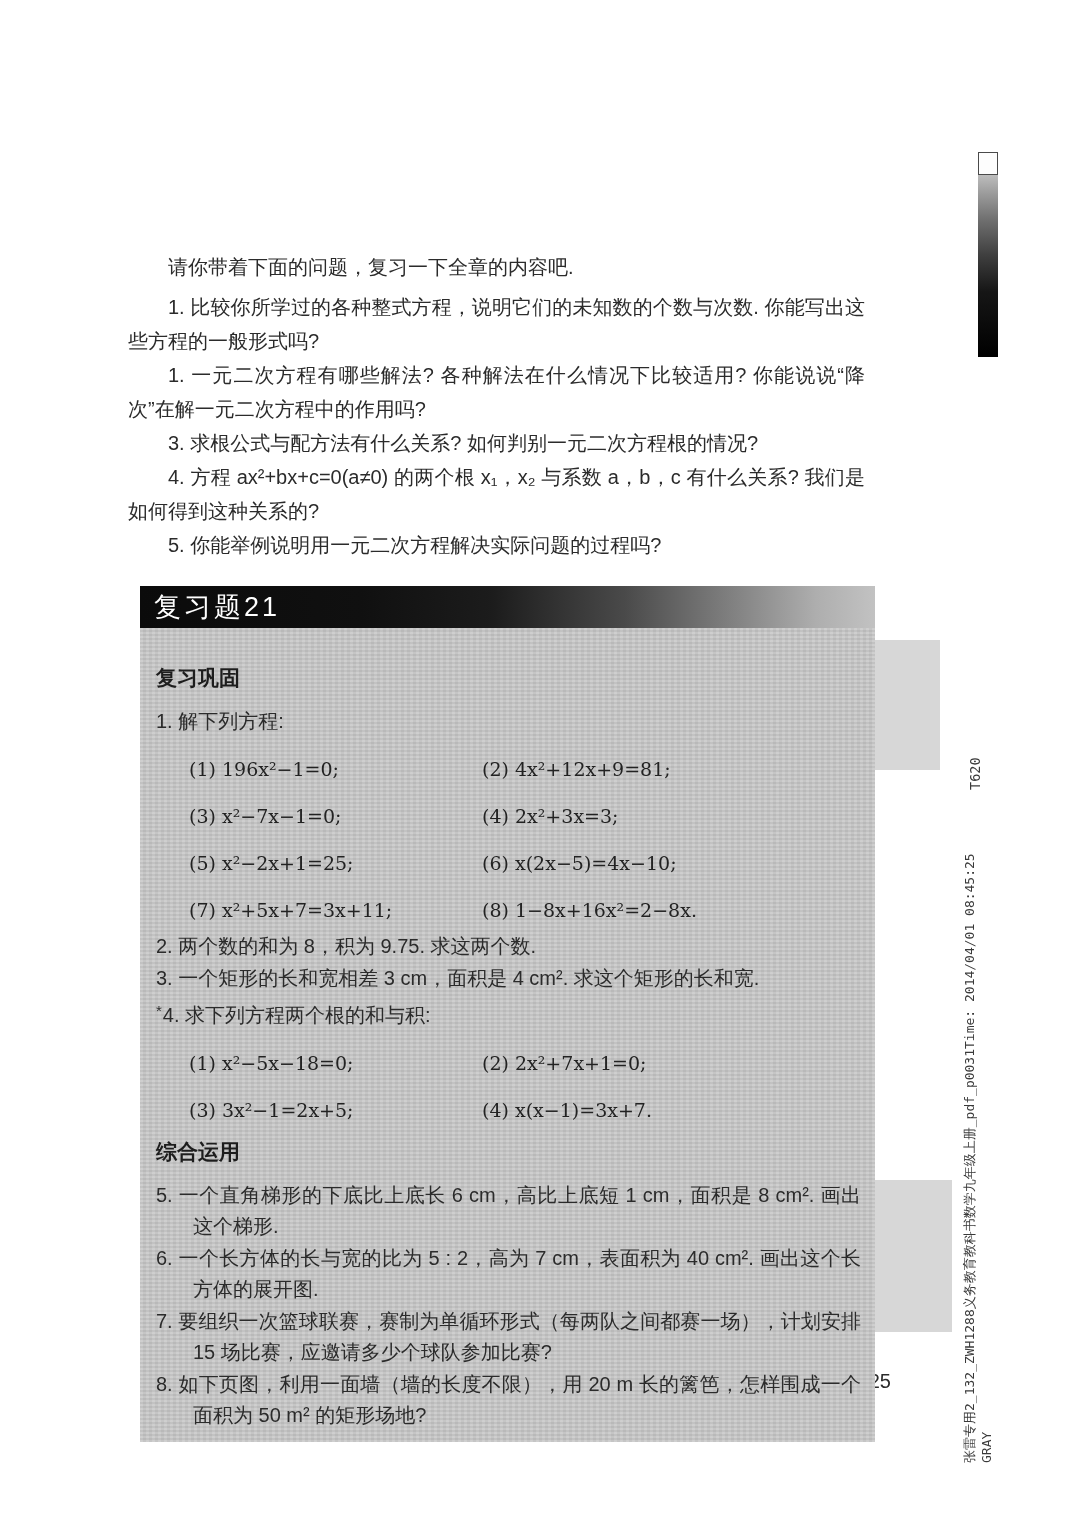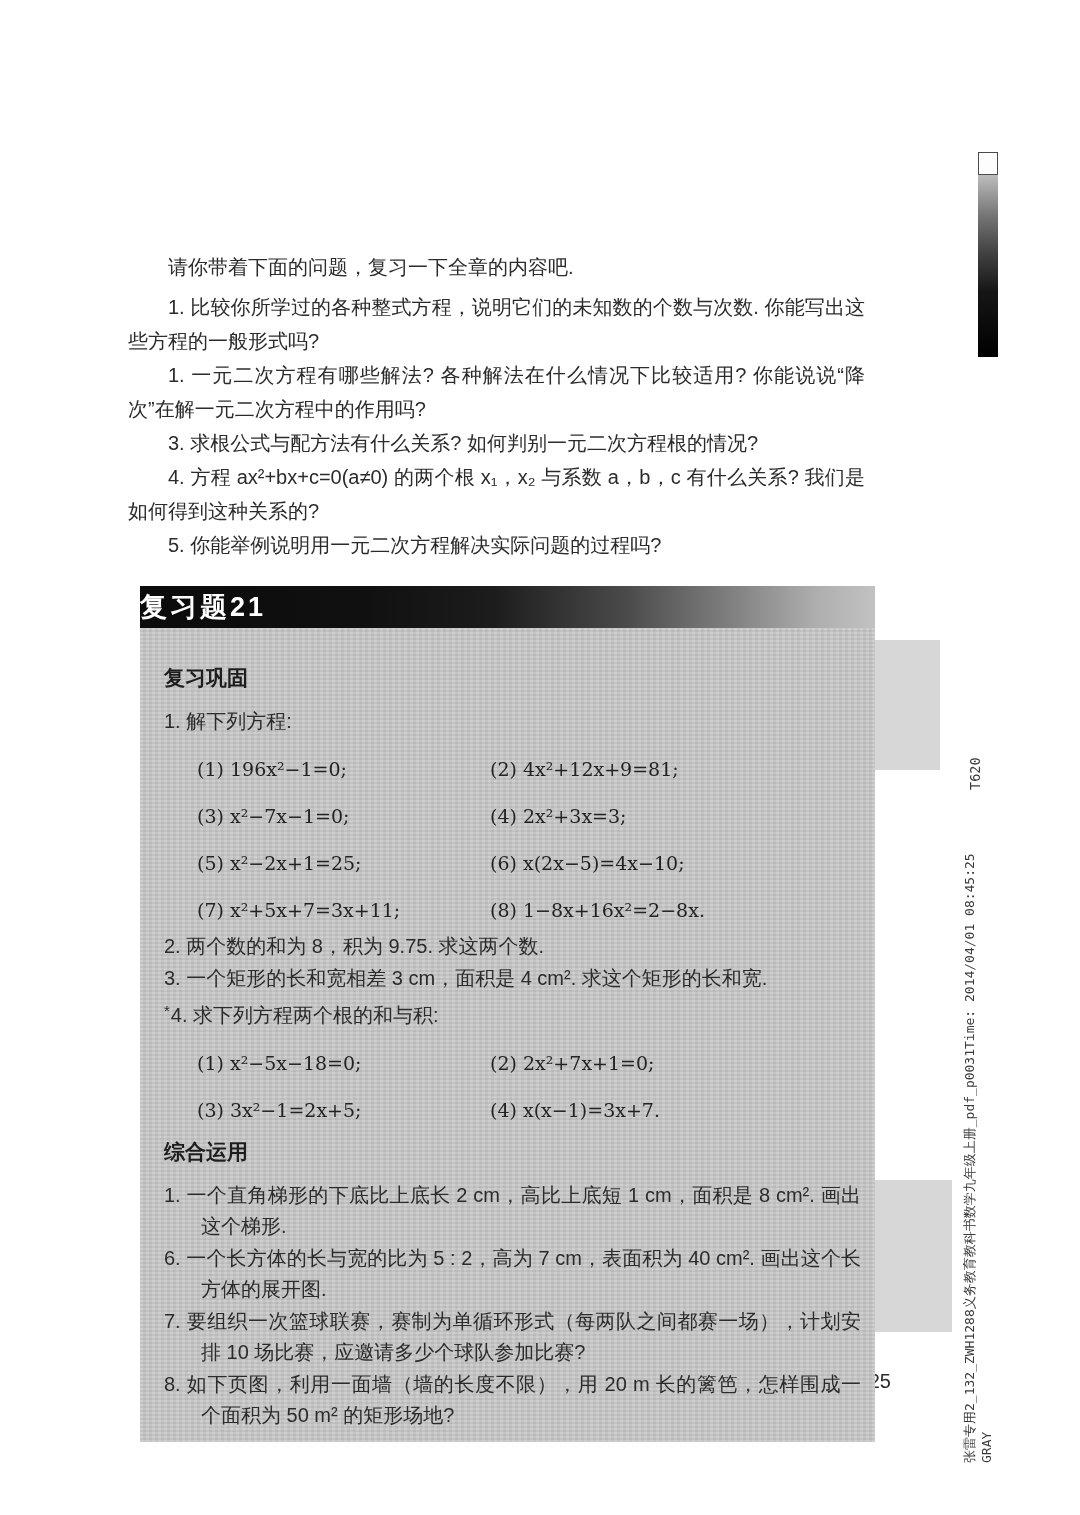"复习题21" .title-bar { font-weight: bold -> normal; padding-left: none -> 14px }
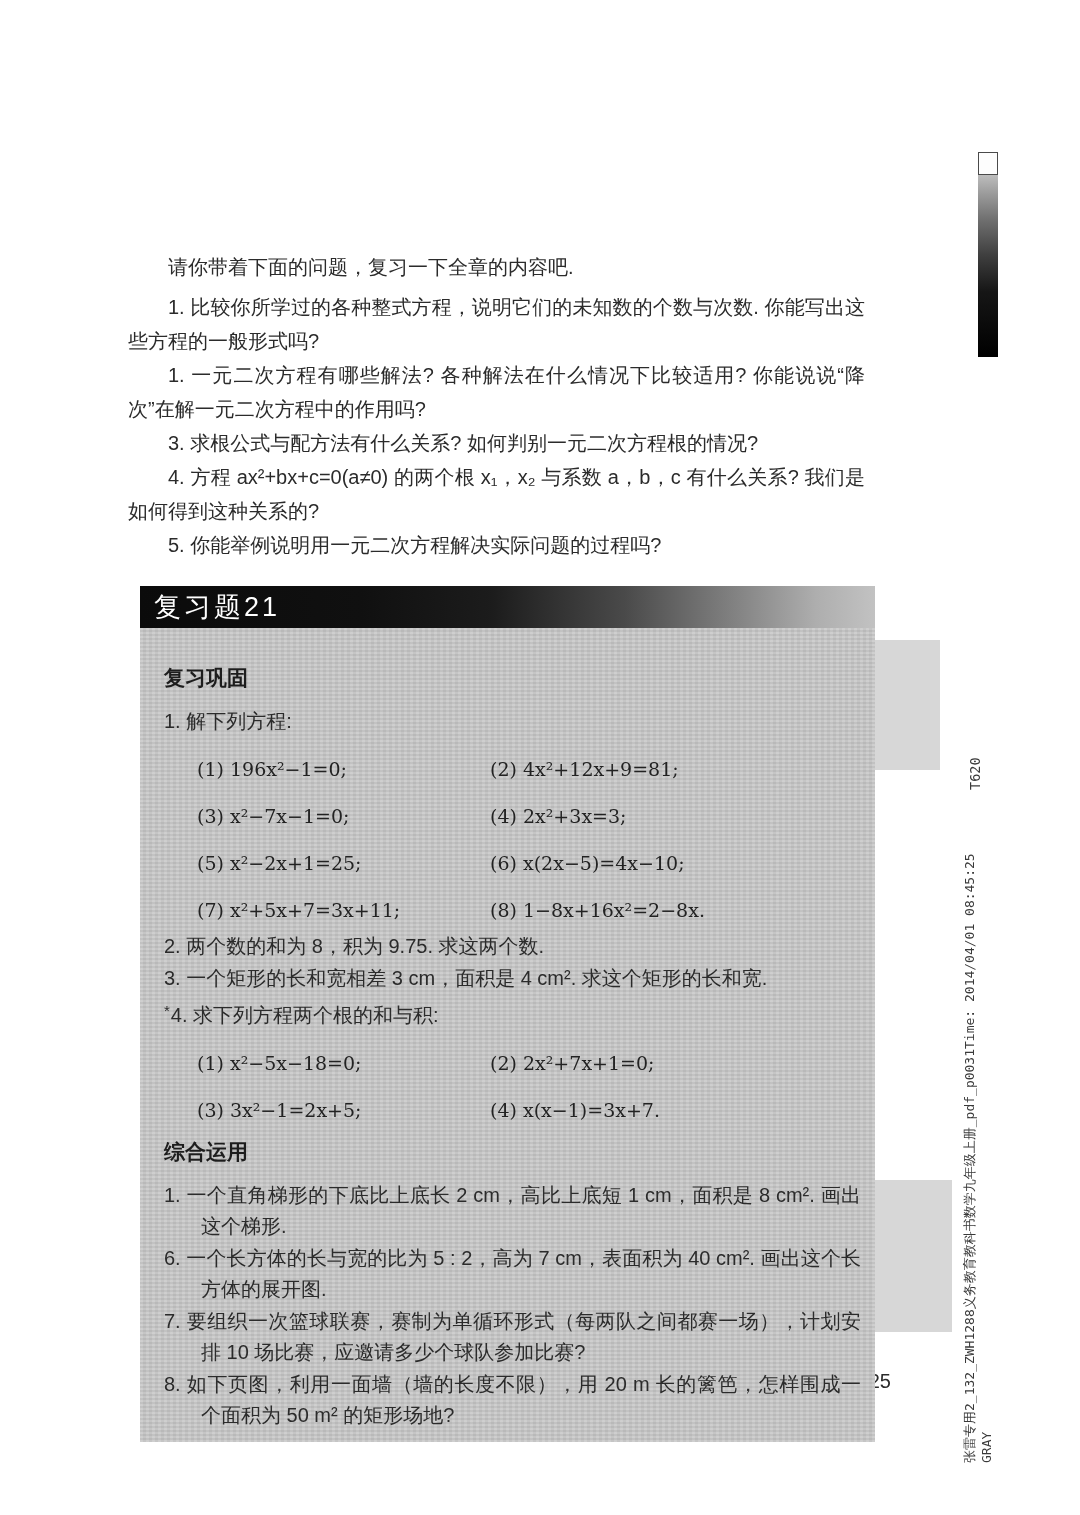"复习巩固" .gray-area { padding: 36px 14px 10px 24px -> 36px 14px 10px 16px }
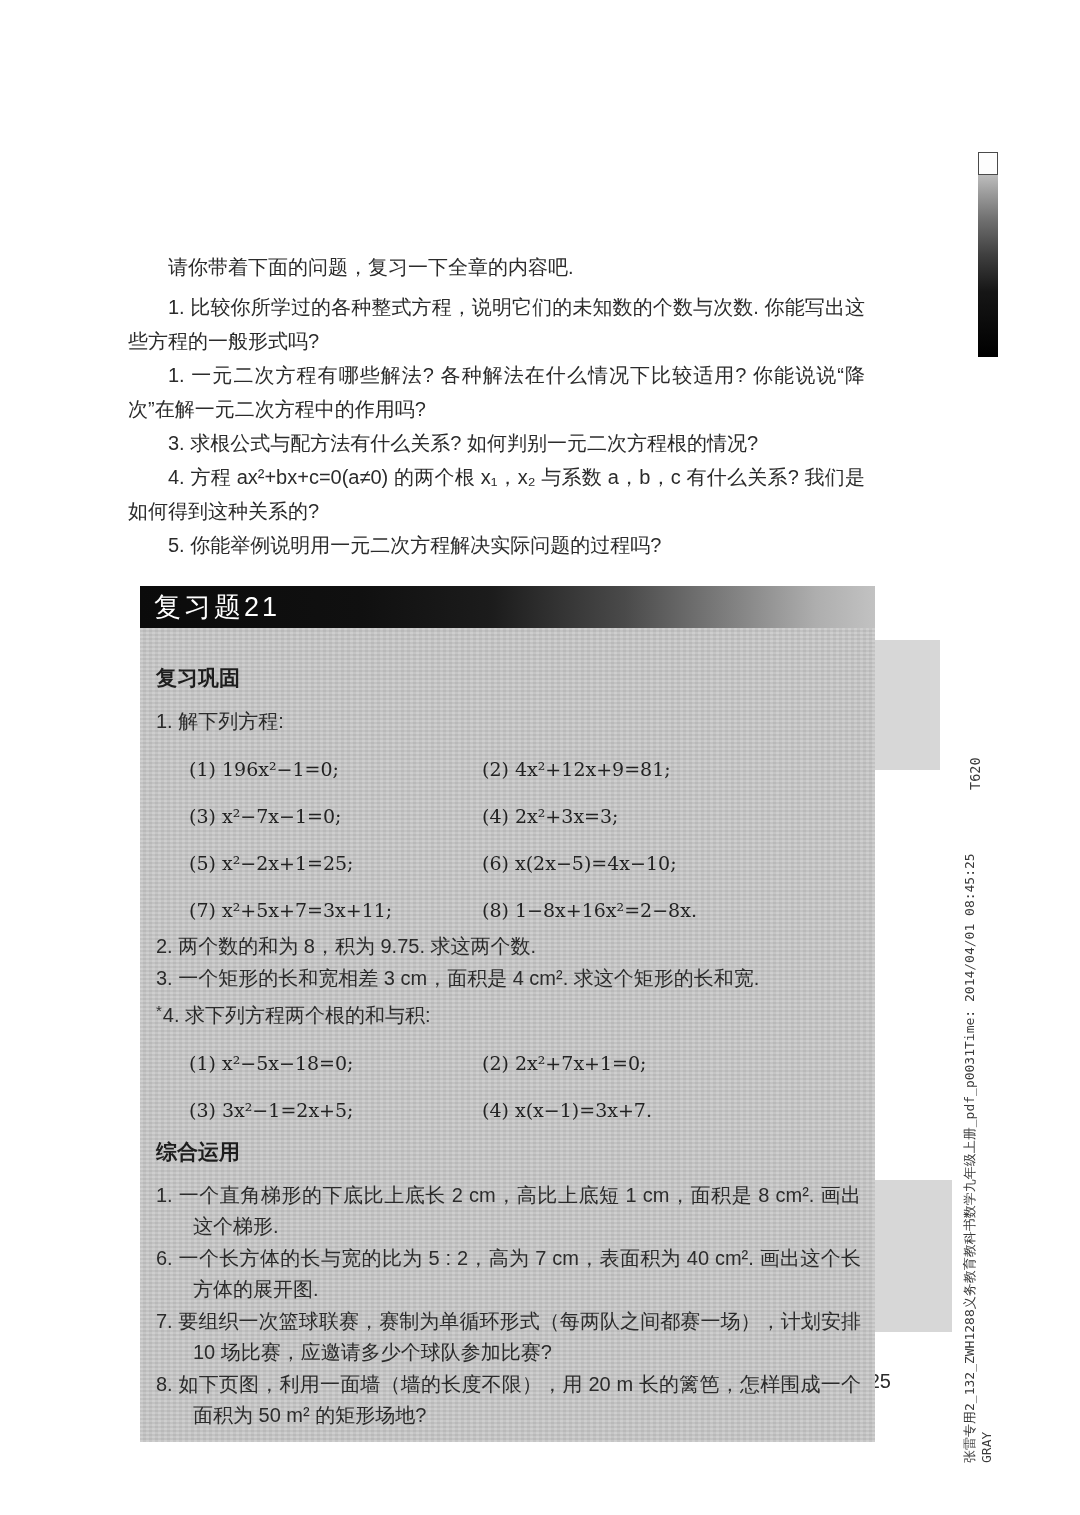"1. 一个直角梯形的下底比上底长 2 cm，高比上底短 1" p.prob { text: 1. 一个直角梯形的下底比上底长 2 -> 5. 一个直角梯形的下底比上底长 6 }
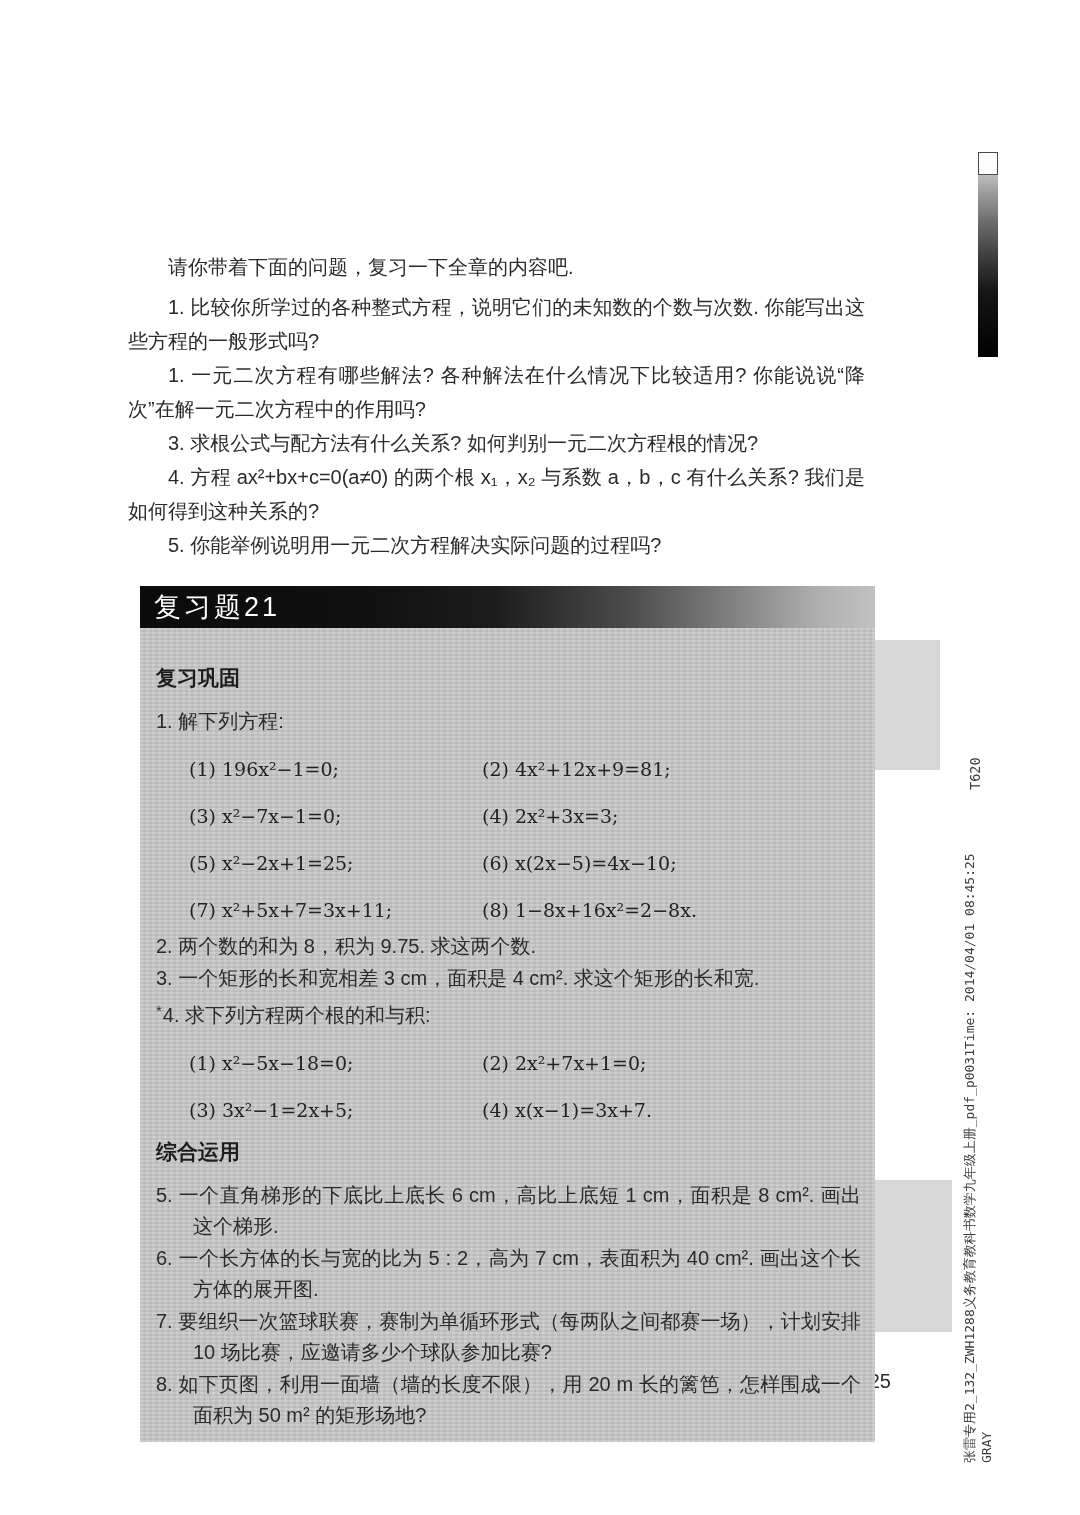"7. 要组织一次篮球联赛，赛制为单循环形式（每两队之间都赛一场），计划安排 10" p.prob { text: 10 -> 15 }
